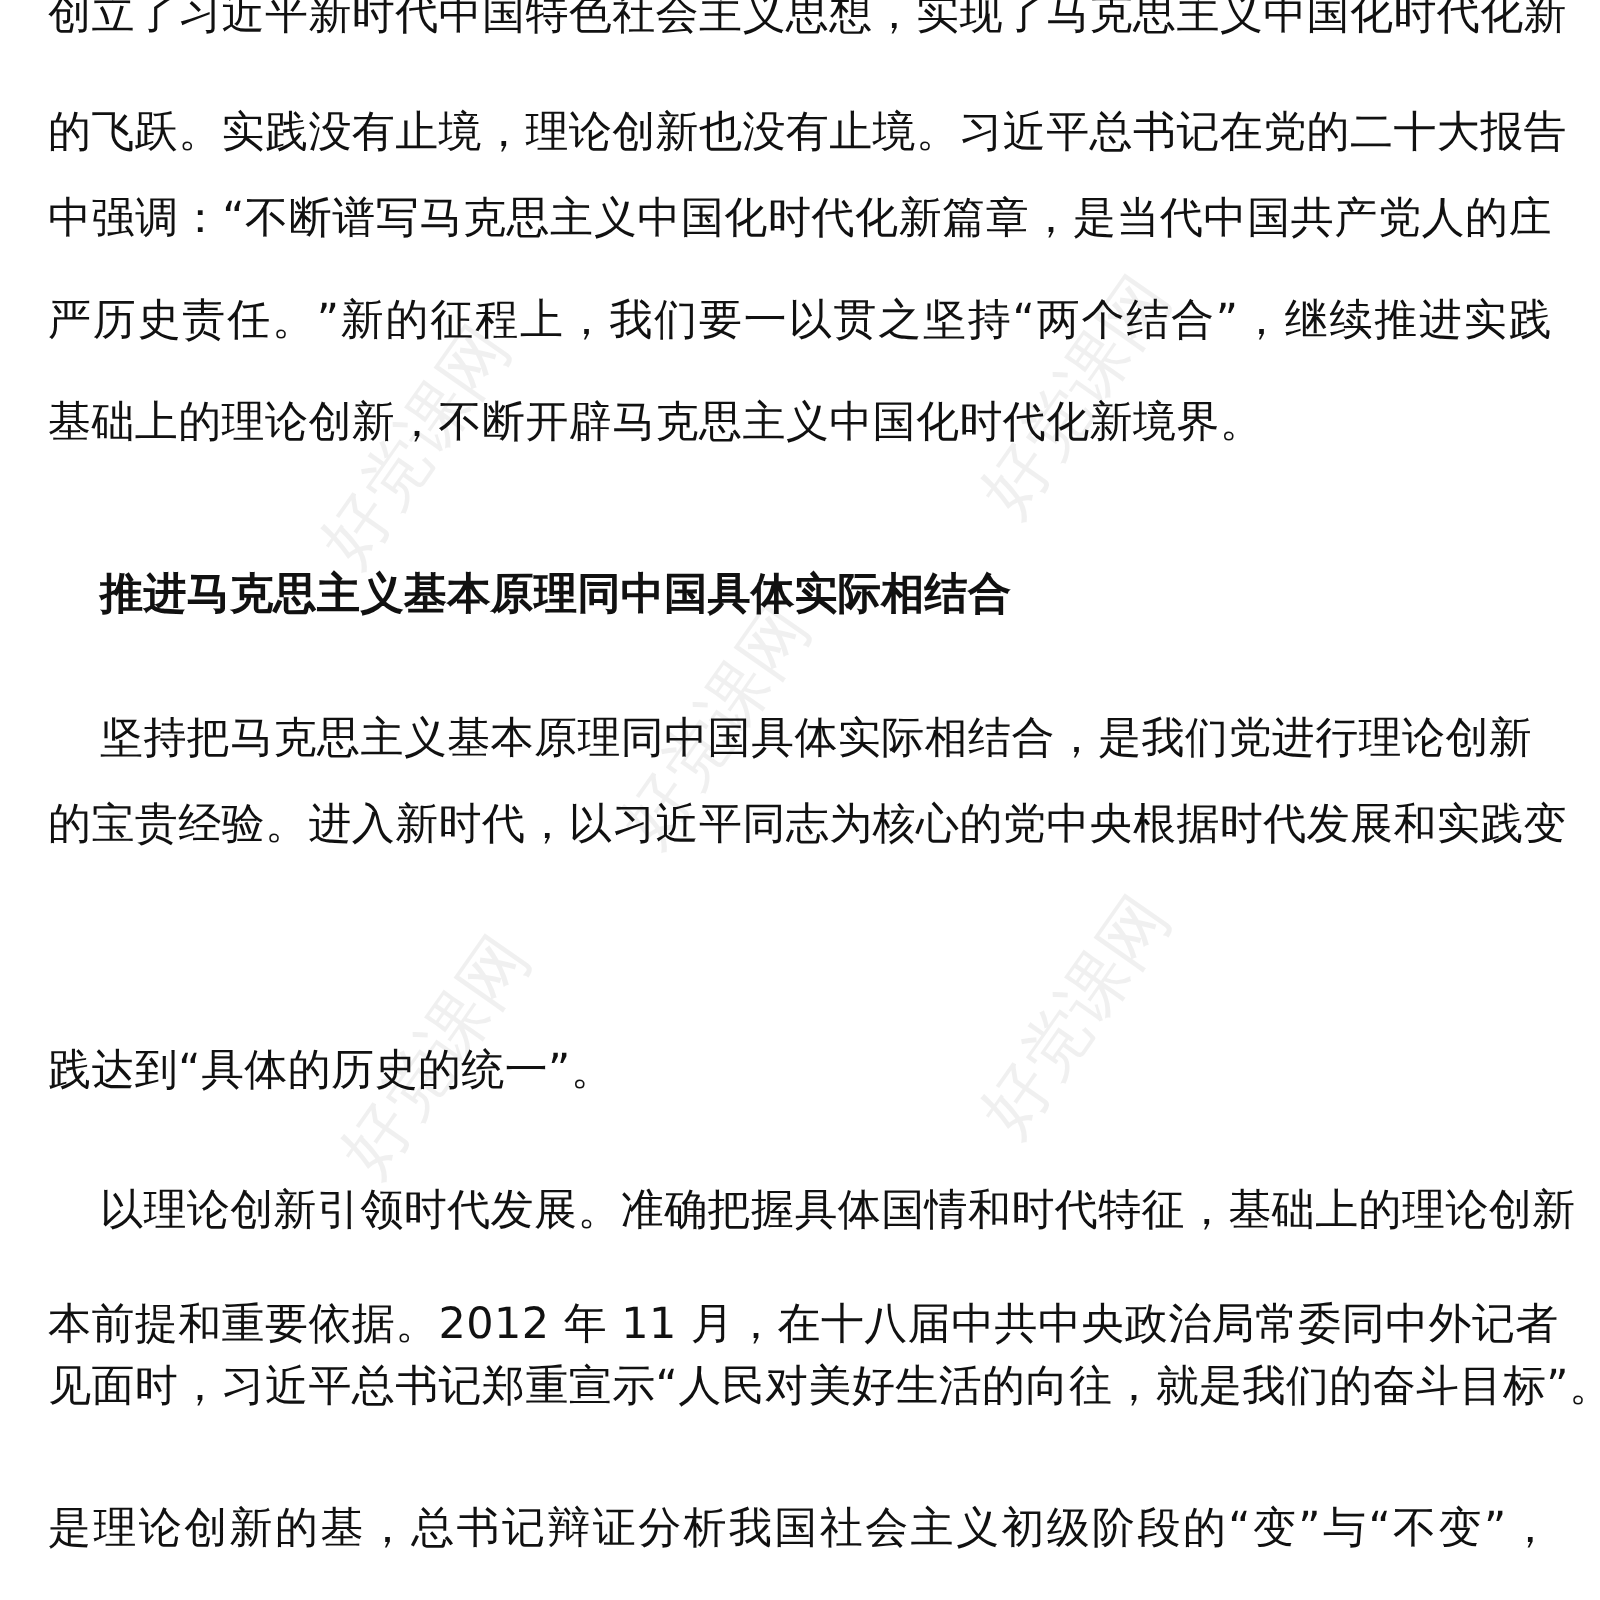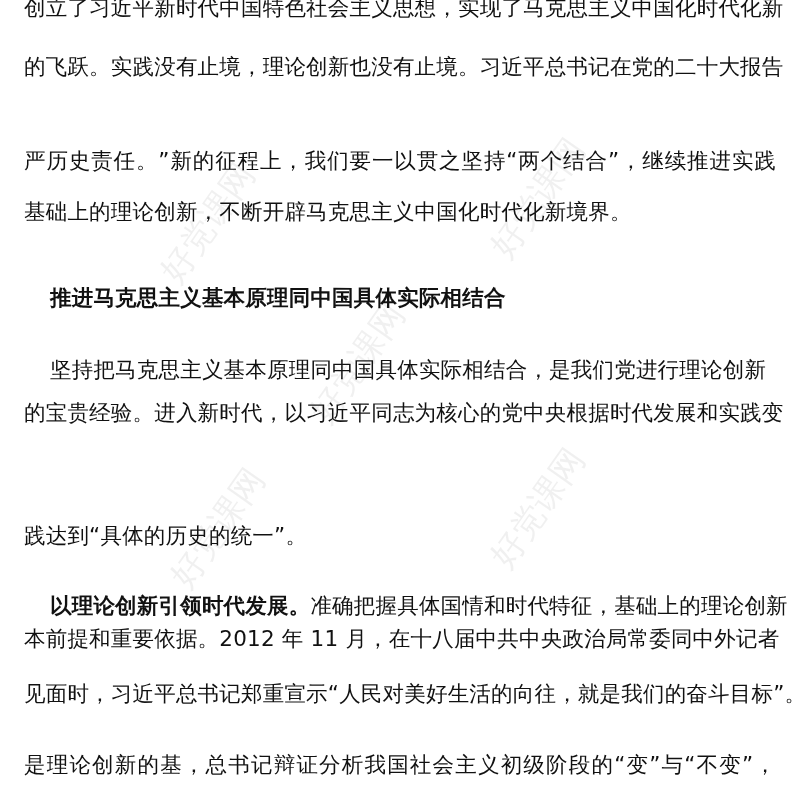"中强调：“不断谱写马克思主义中国化时代化新篇章，是当代中国共产党人的庄" div.line { html: none -> <div>中强调：“不断谱写马克思主义中国化时代化新篇章，是当代中国共产党人的庄</div> }
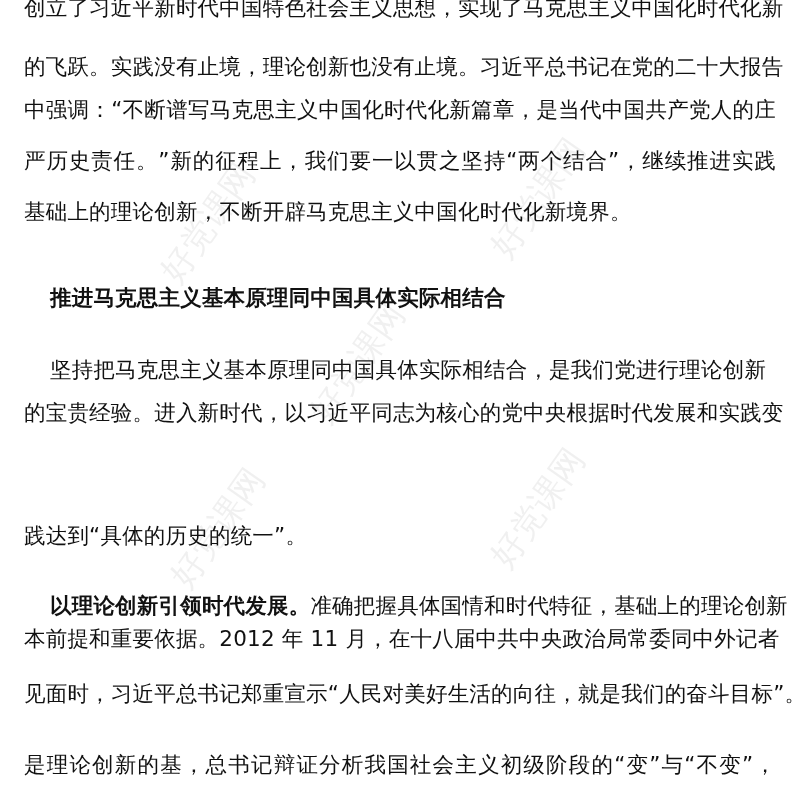"以理论创新引领时代发展。" .bold { font-weight: bold -> normal }
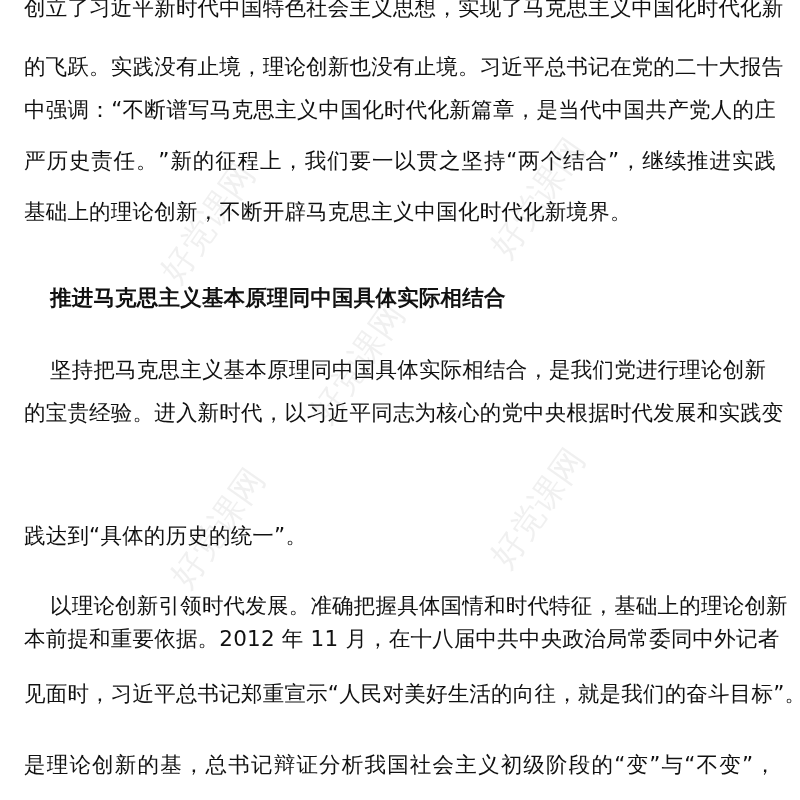"本前提和重要依据。2012 年 11 月，在十八届中共中央政治局常委同中外记者" div.line { top: 624px -> 648px }
